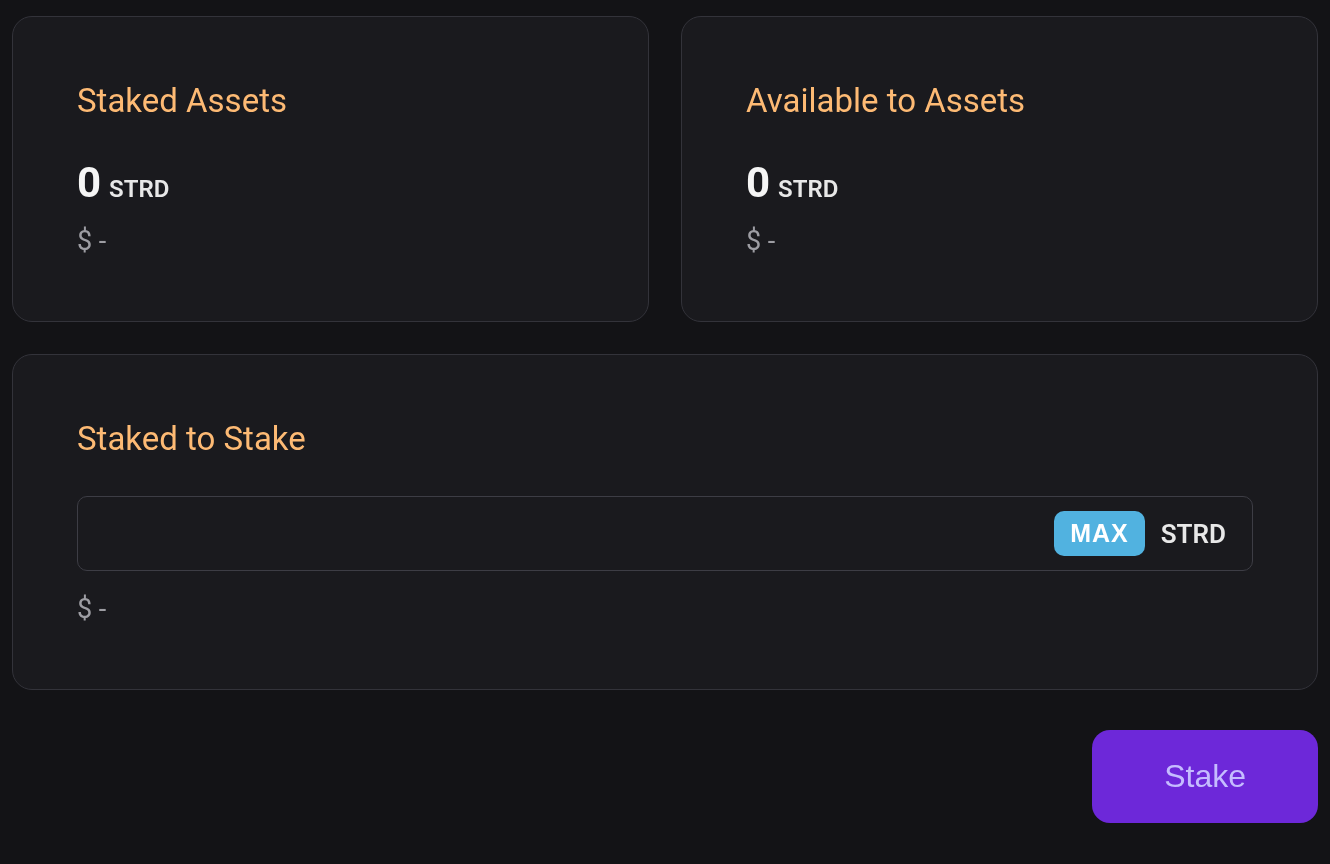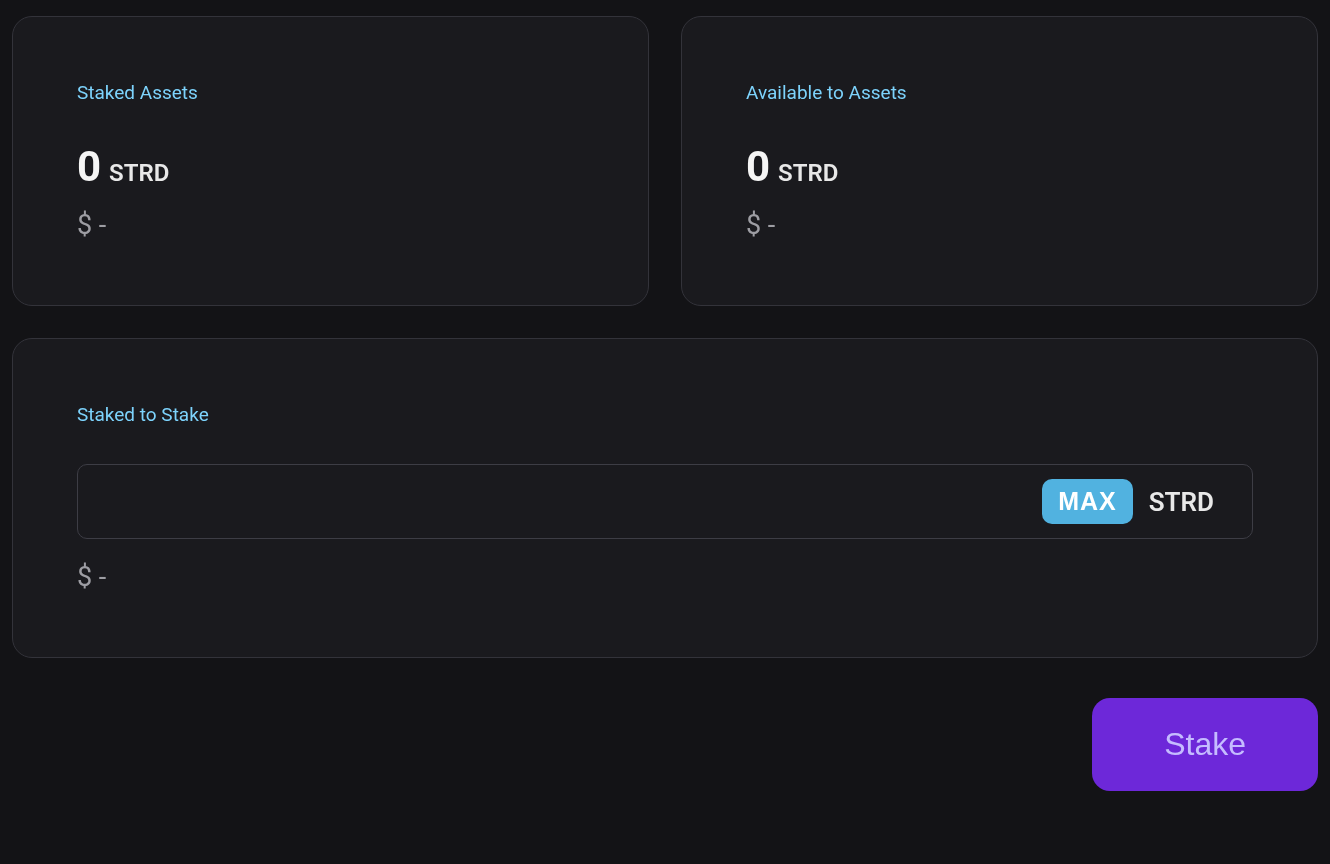"Staked Assets" .card-title { color: #7dd3fc -> #fdba74; font-size: 19px -> 33px }
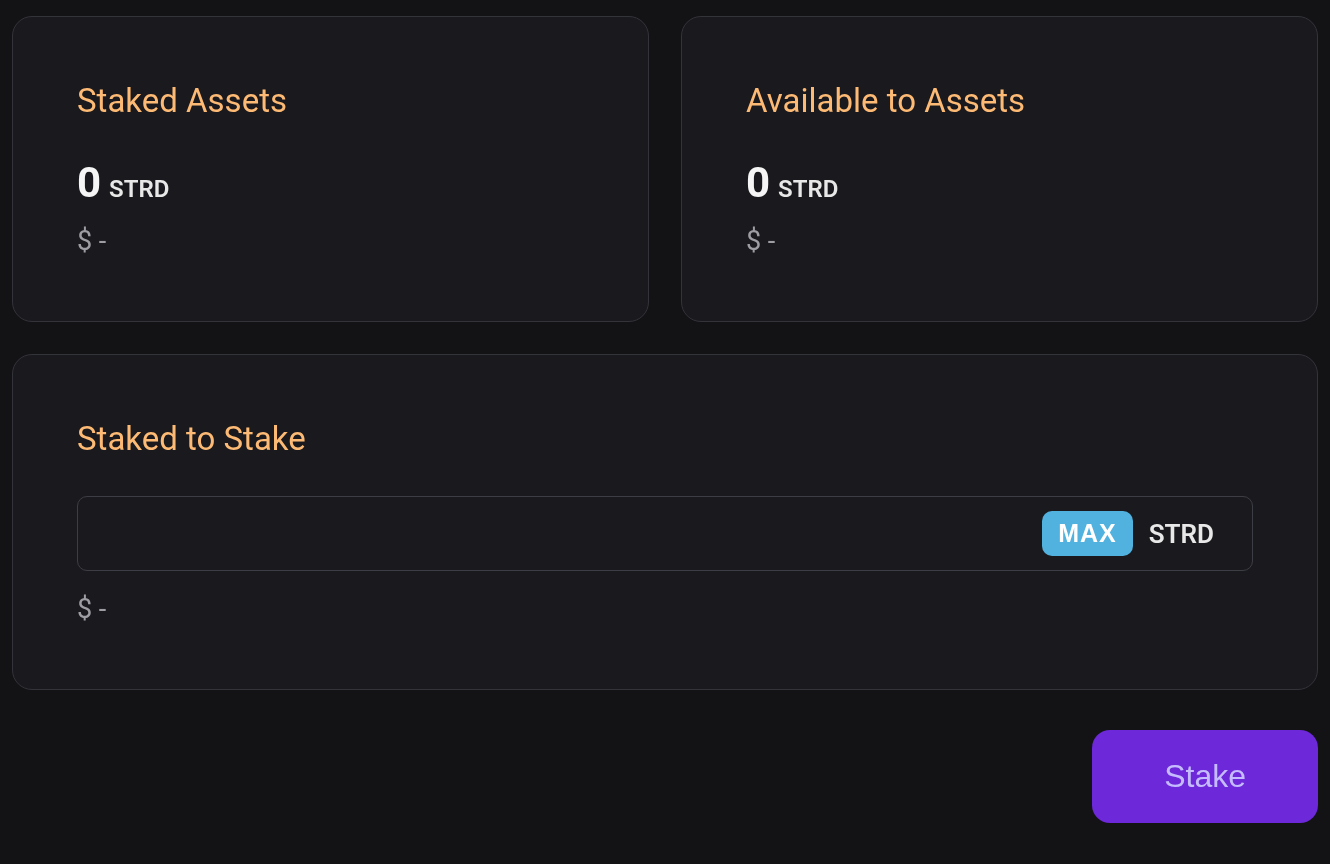"MAX" .input-wrapper { padding: 14px 38px -> 14px 26px }
